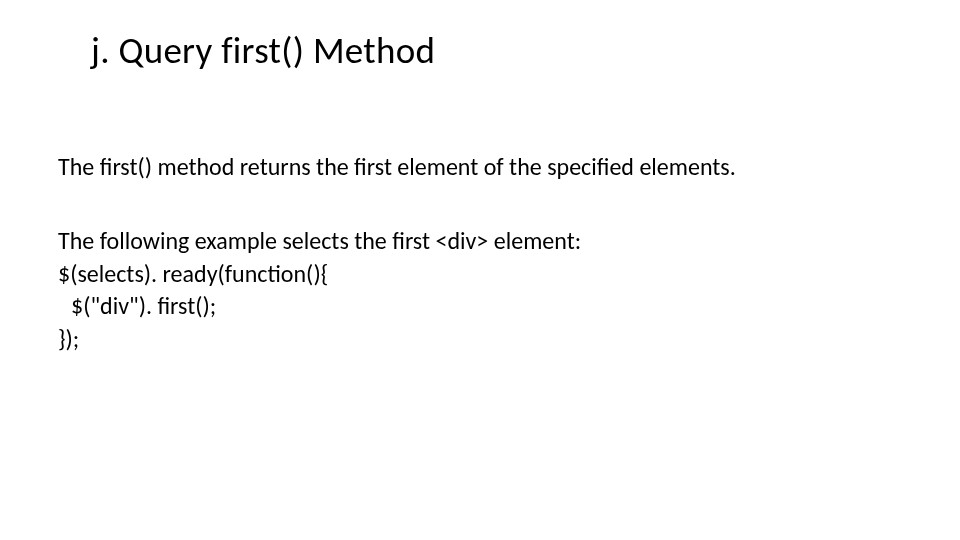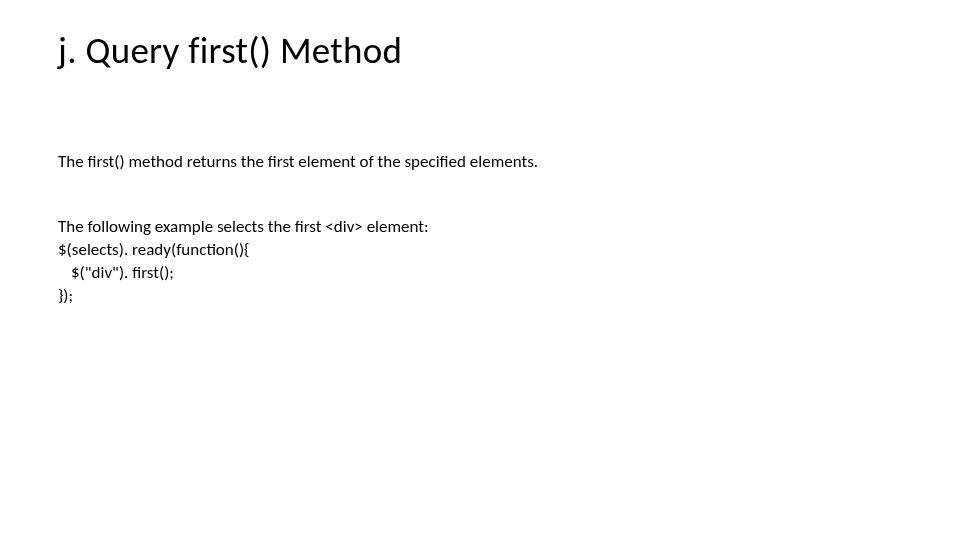"j. Query first() Method" .title { margin-left: none -> 33px }
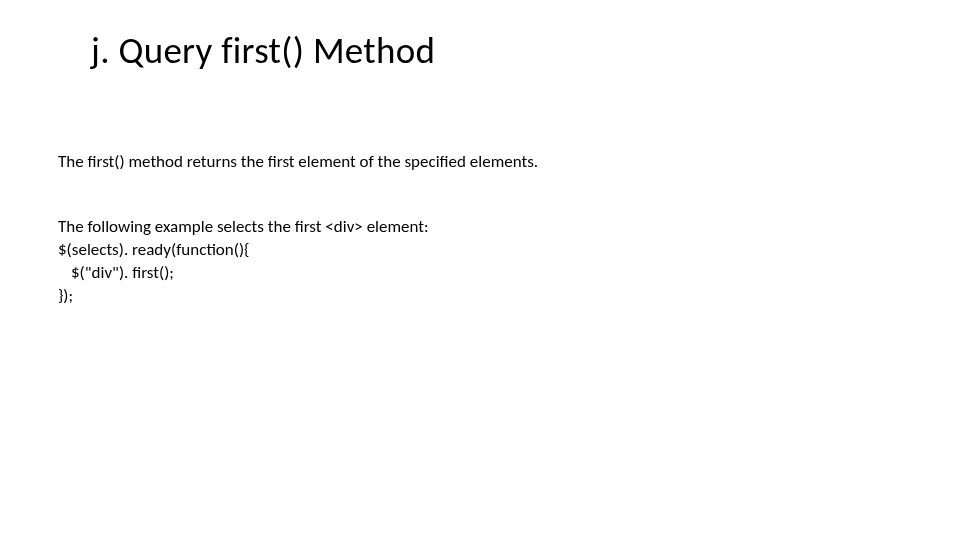"The first() method returns the" .body-text { font-size: 17px -> 24px }
